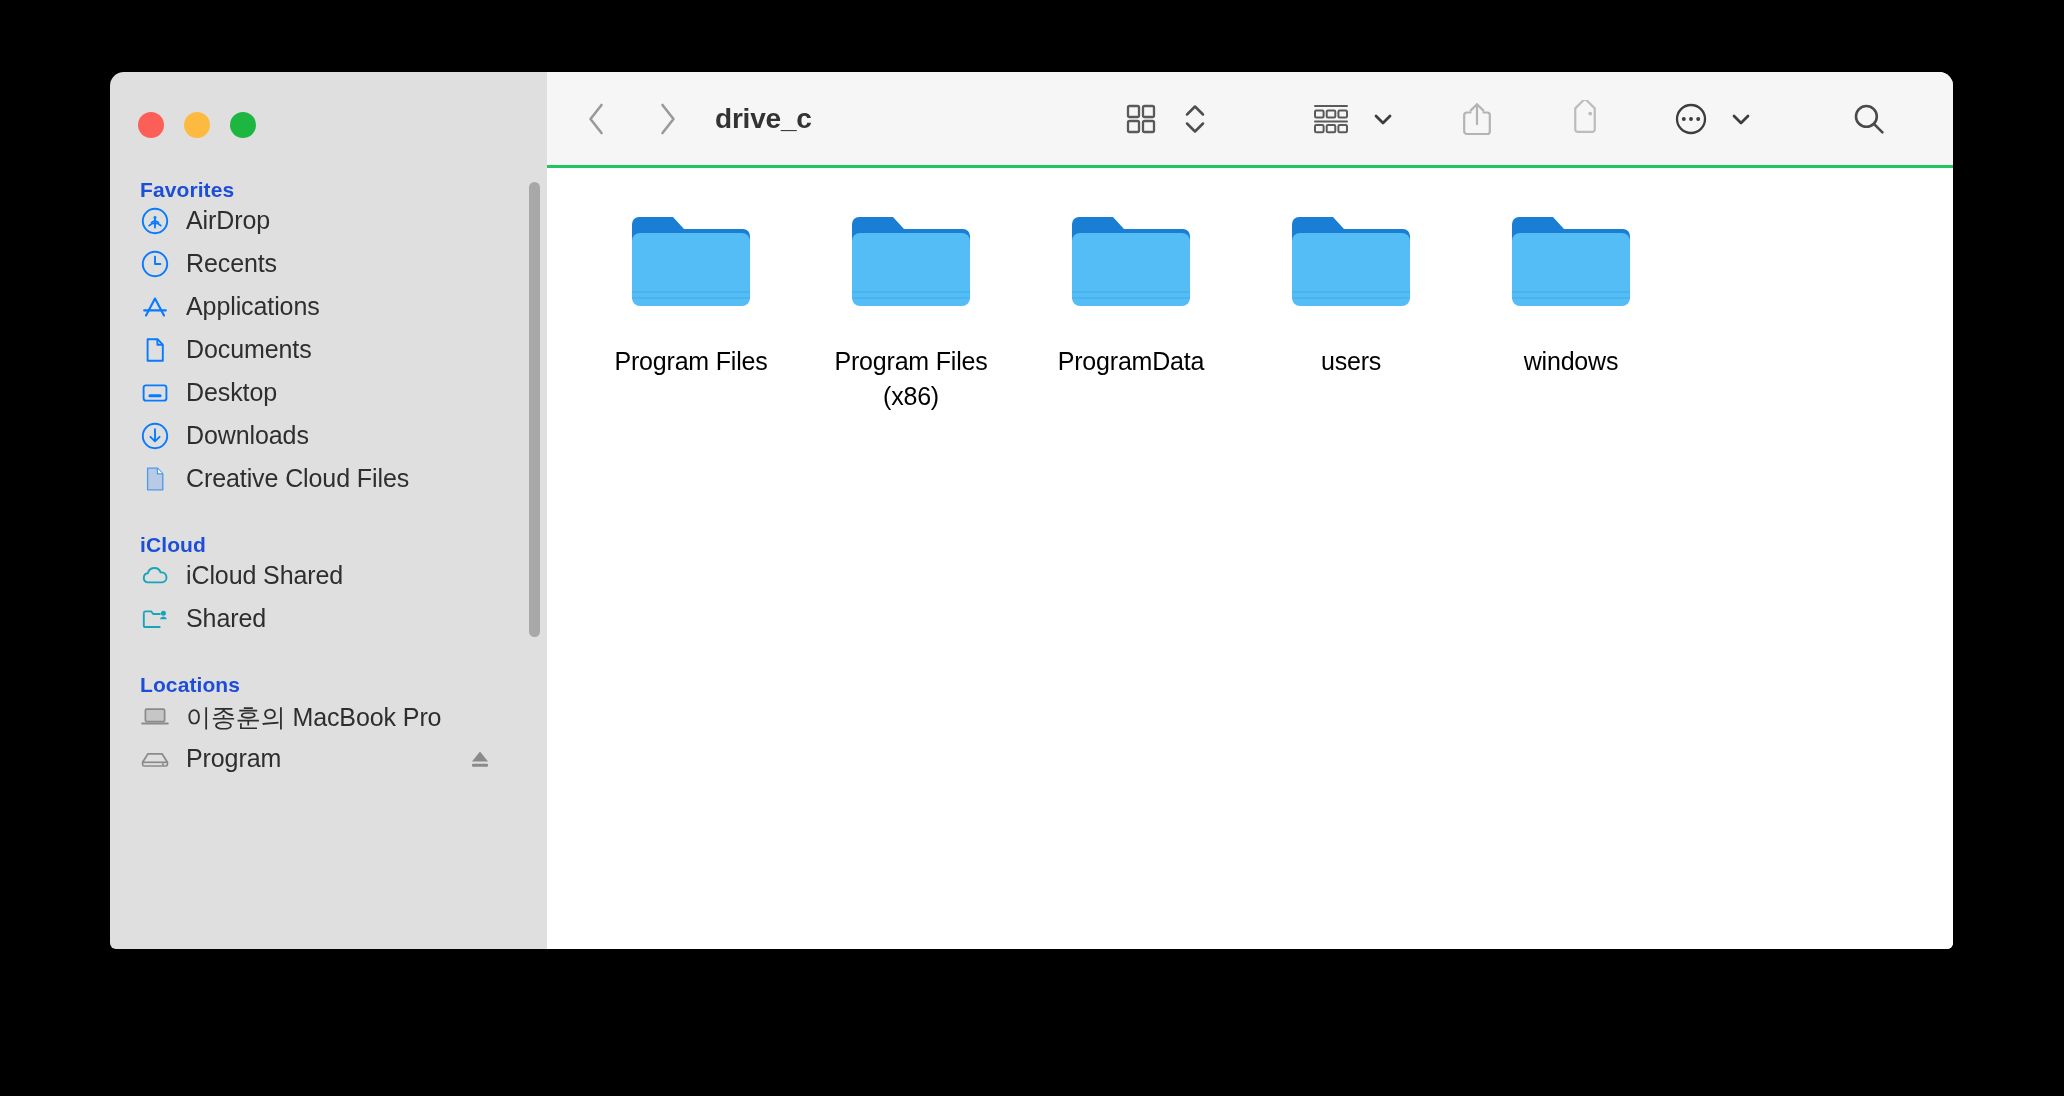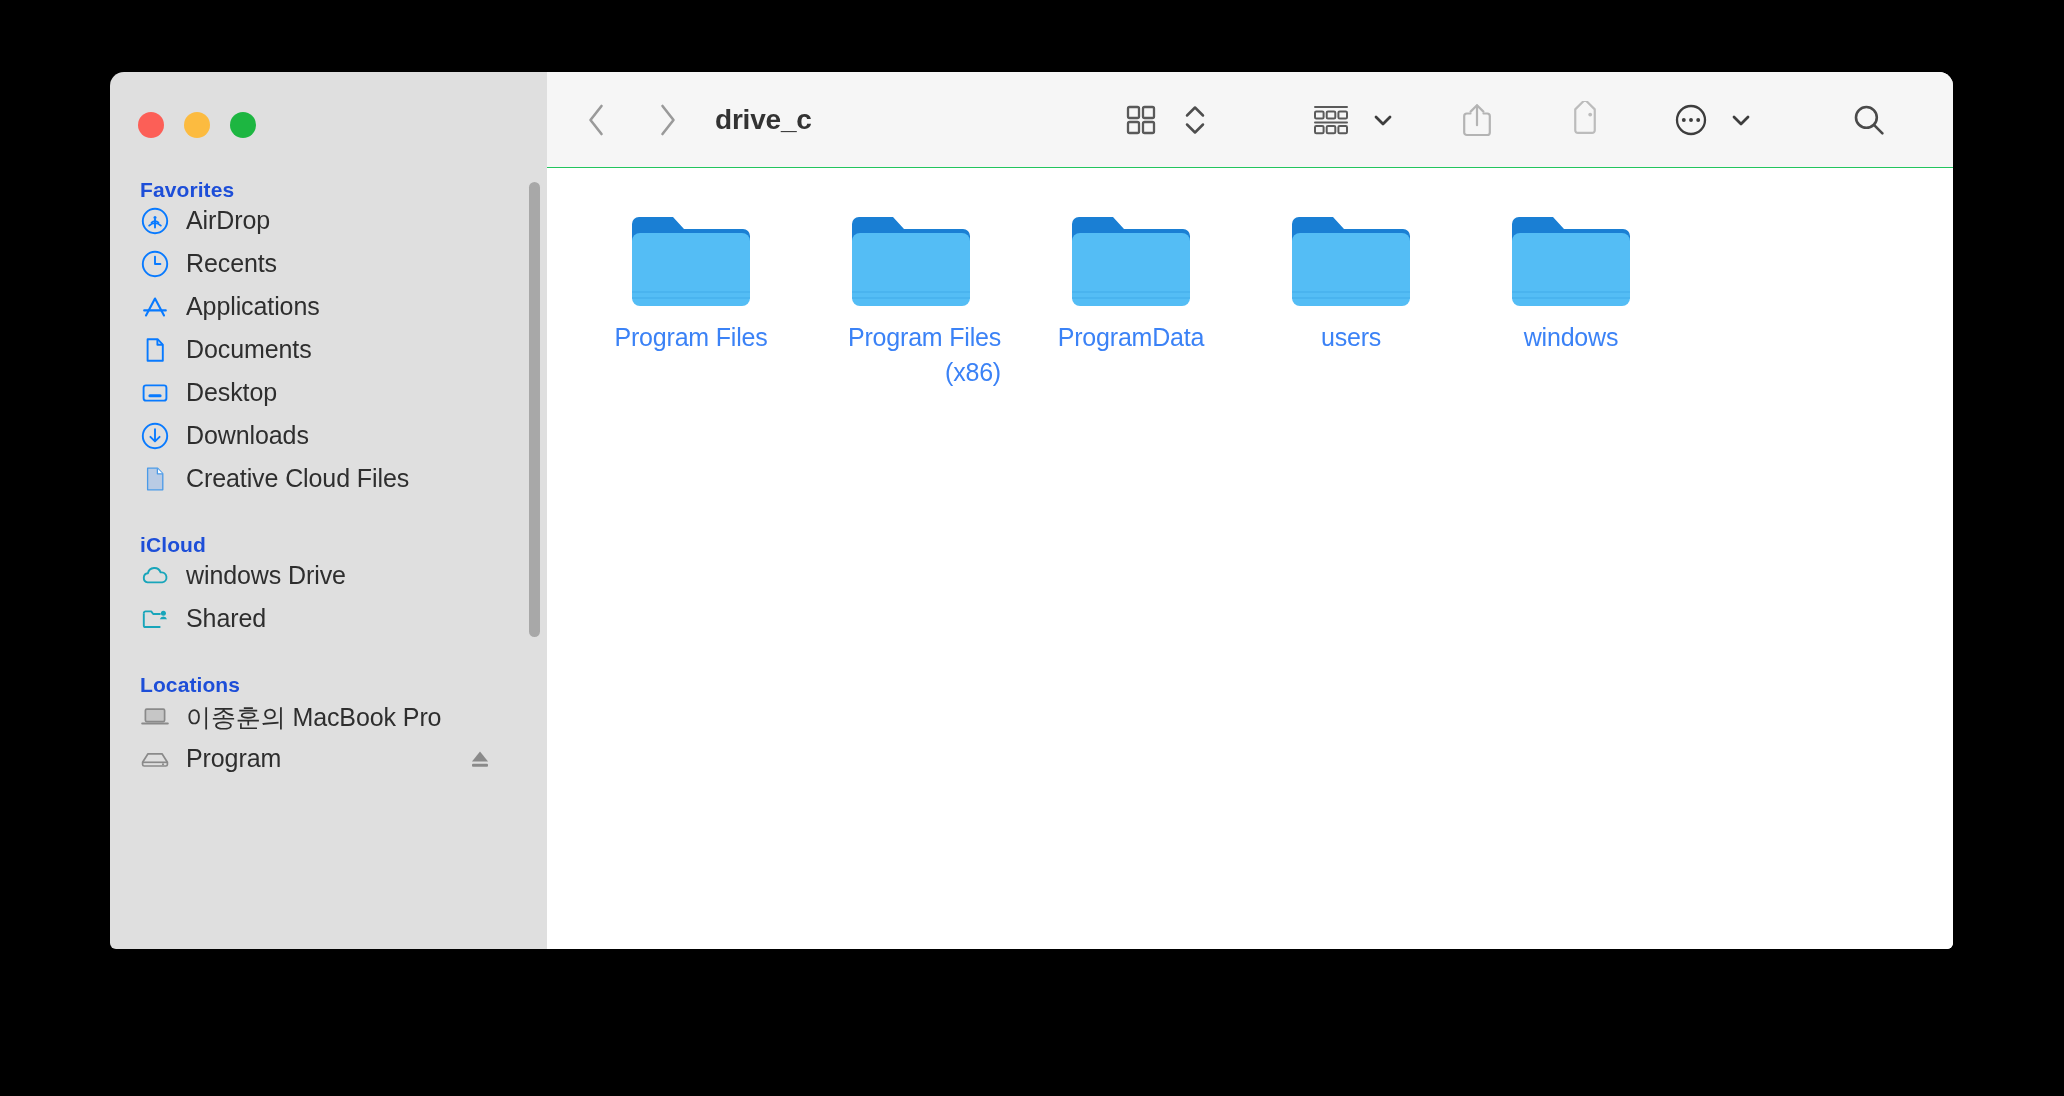"drive_c" #toolbar { border-bottom: 1px solid #22c55e -> 3px solid #22c55e }
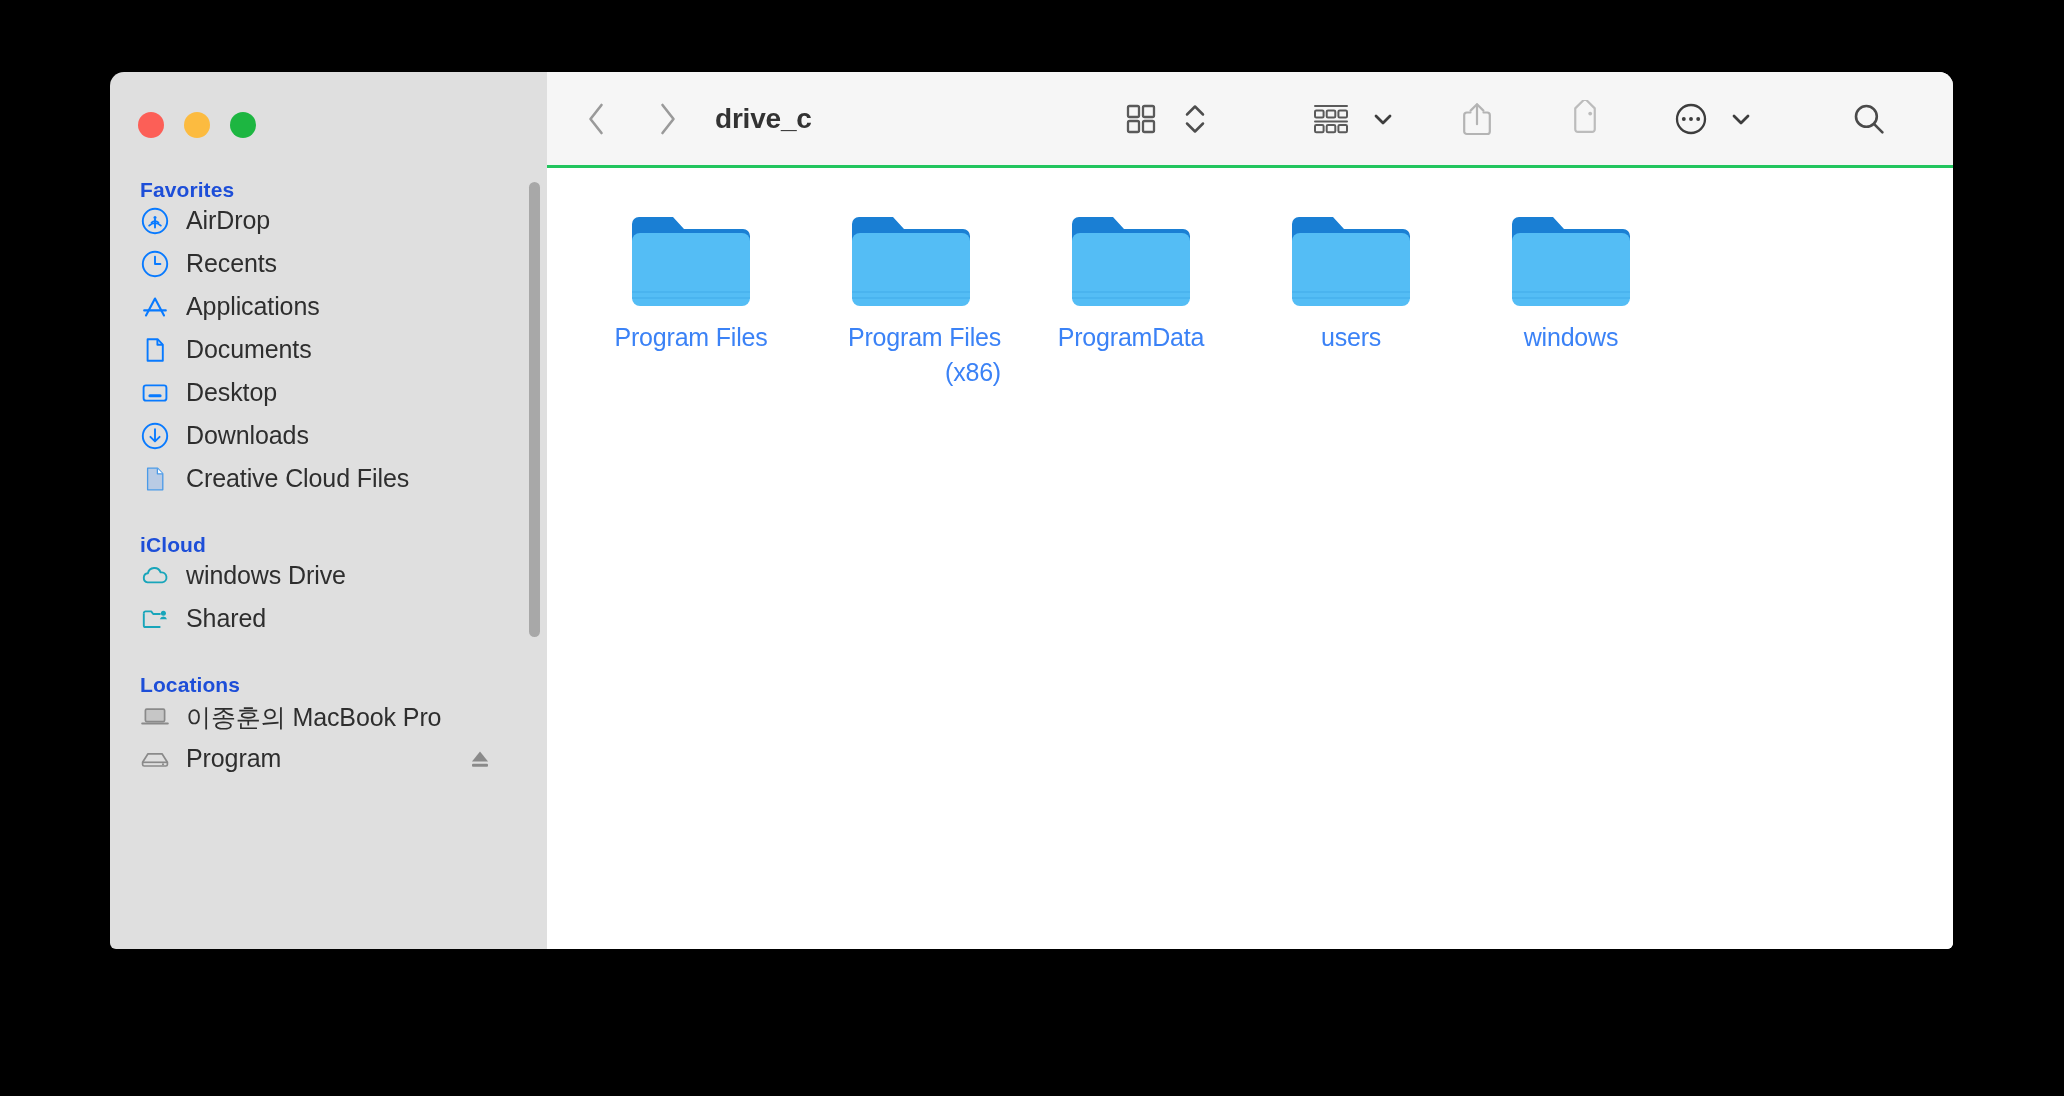"Program Files" .file-label { color: #3b82f6 -> #000000; margin-top: 8px -> 32px; text-align: right -> center }
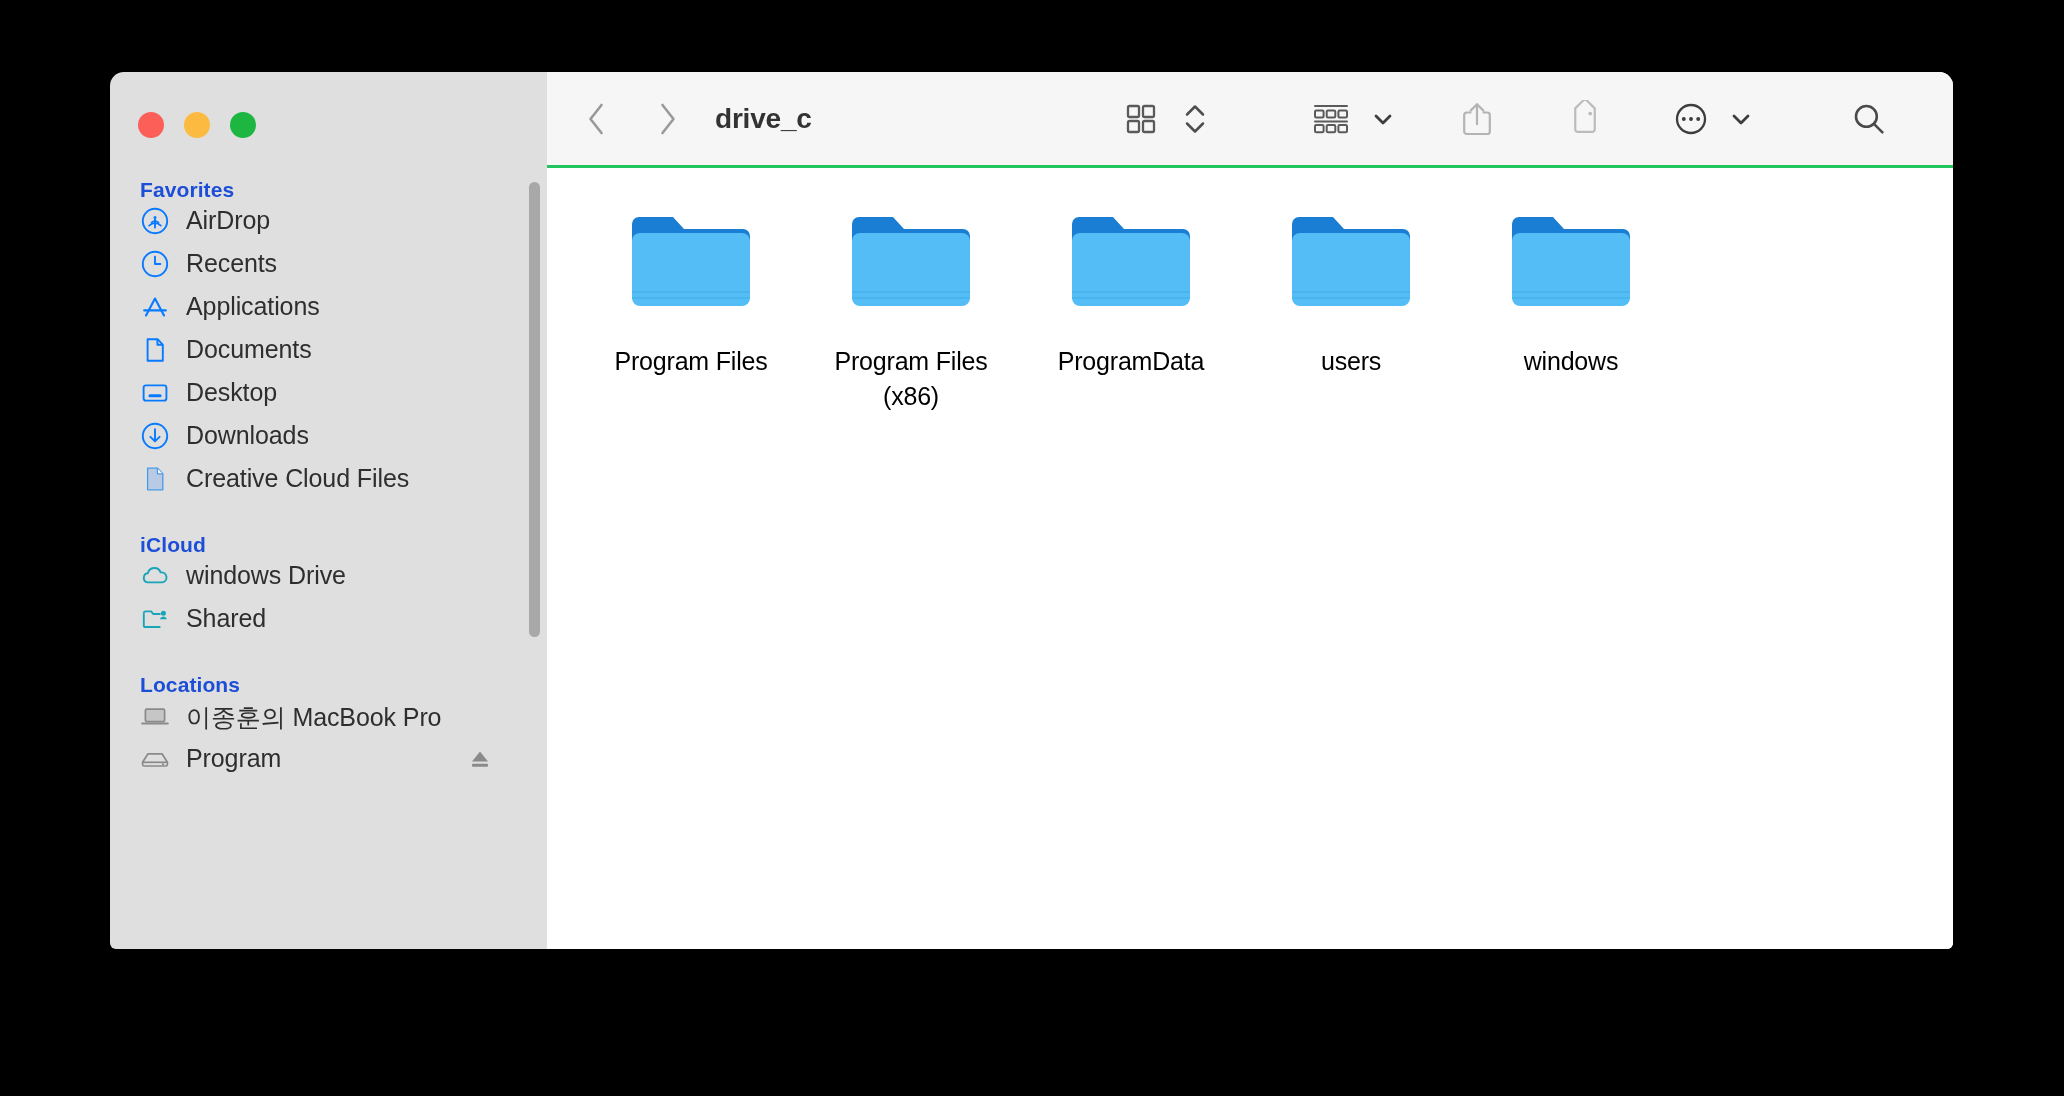"windows Drive" span.sb-label { text: windows Drive -> iCloud Shared }
